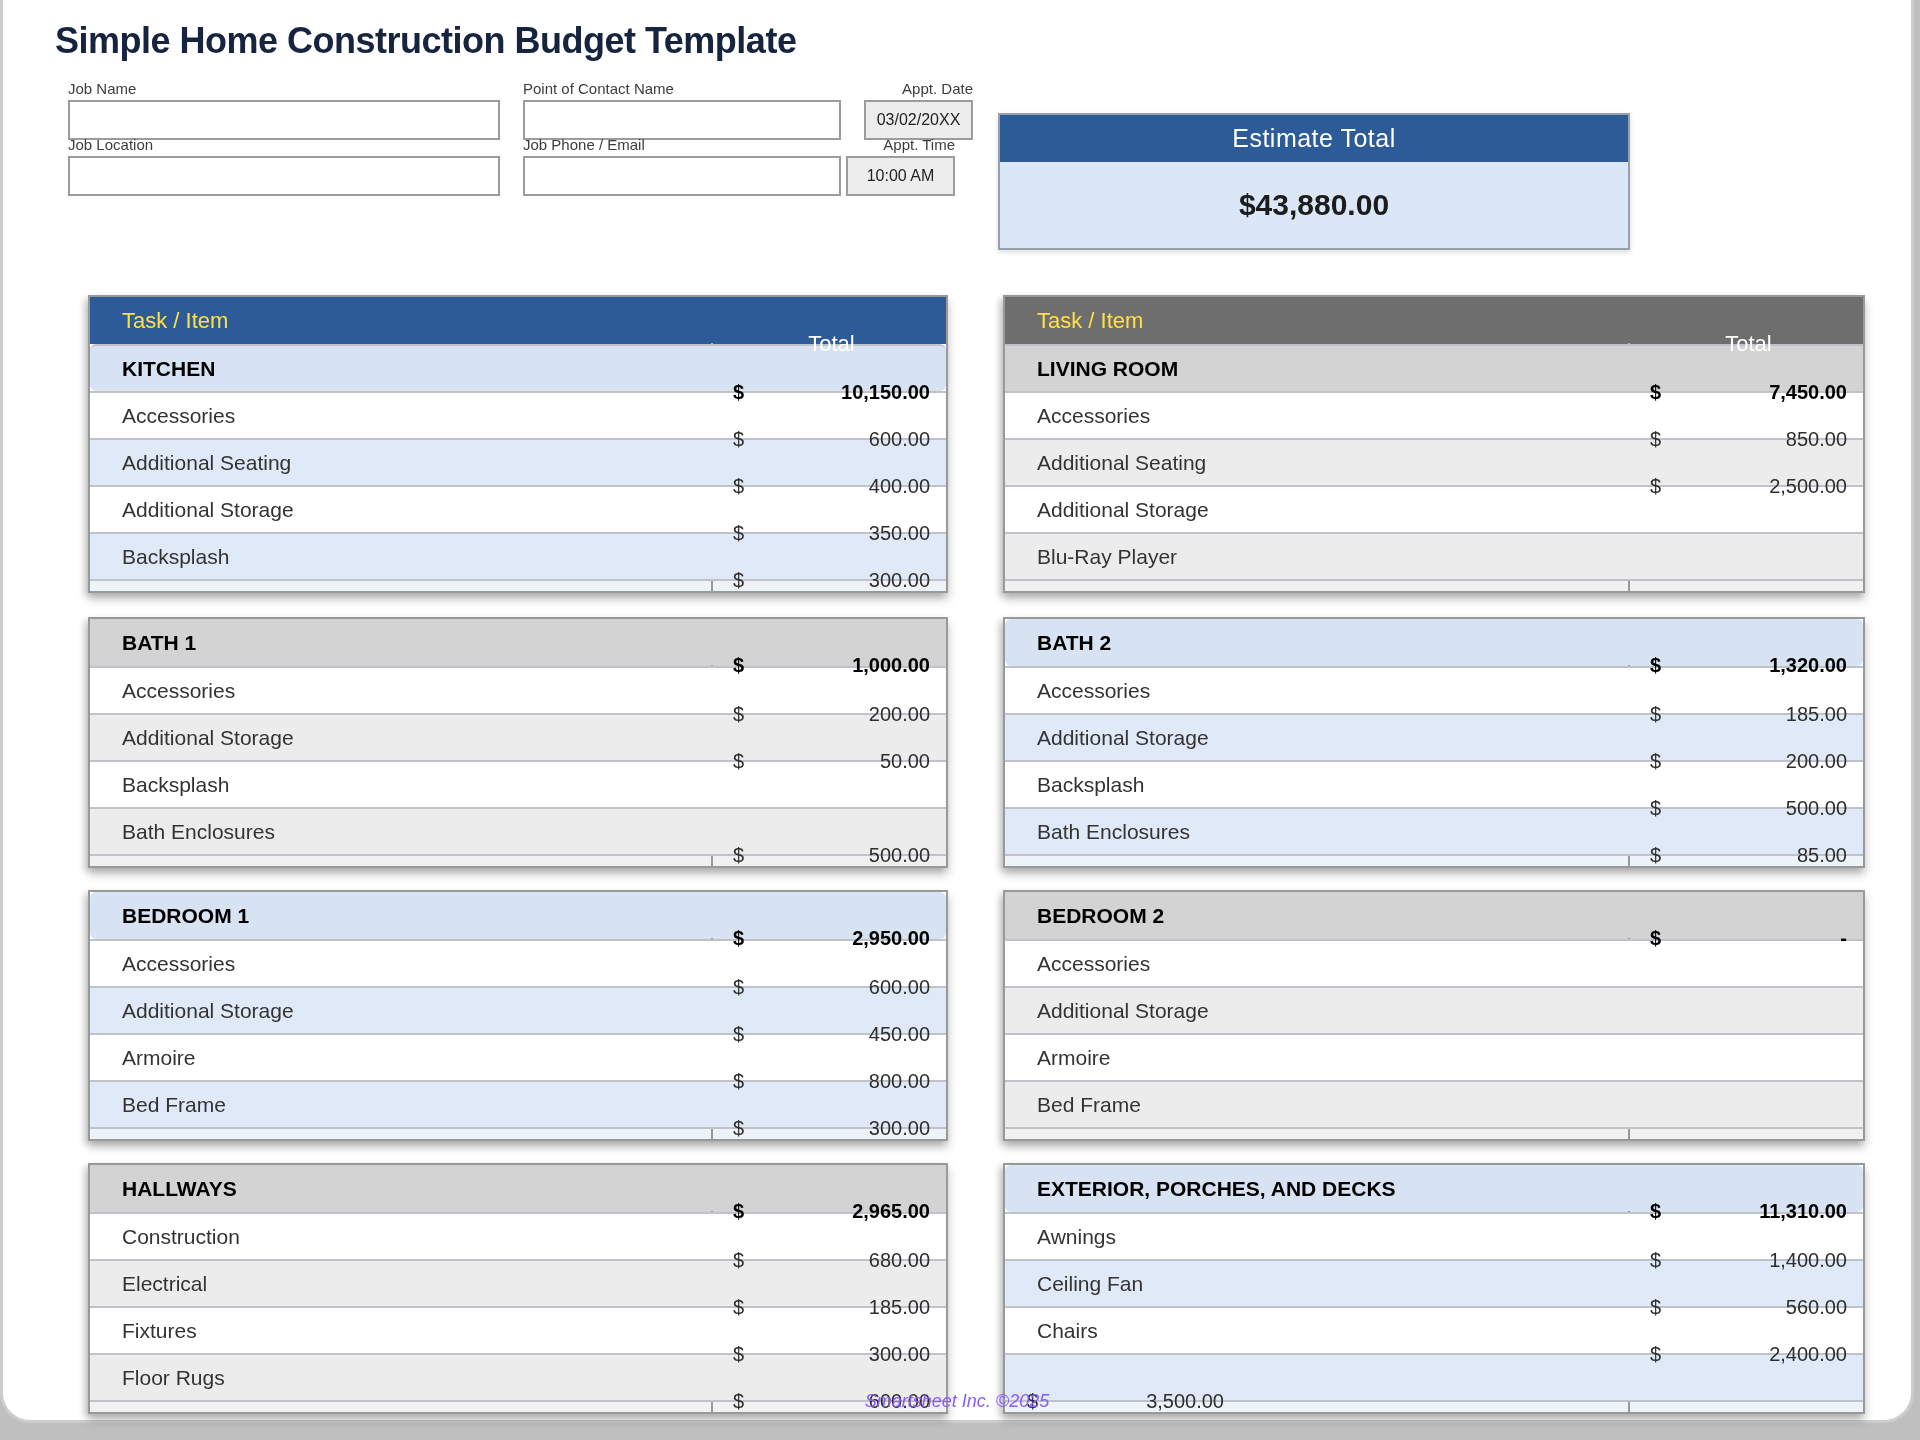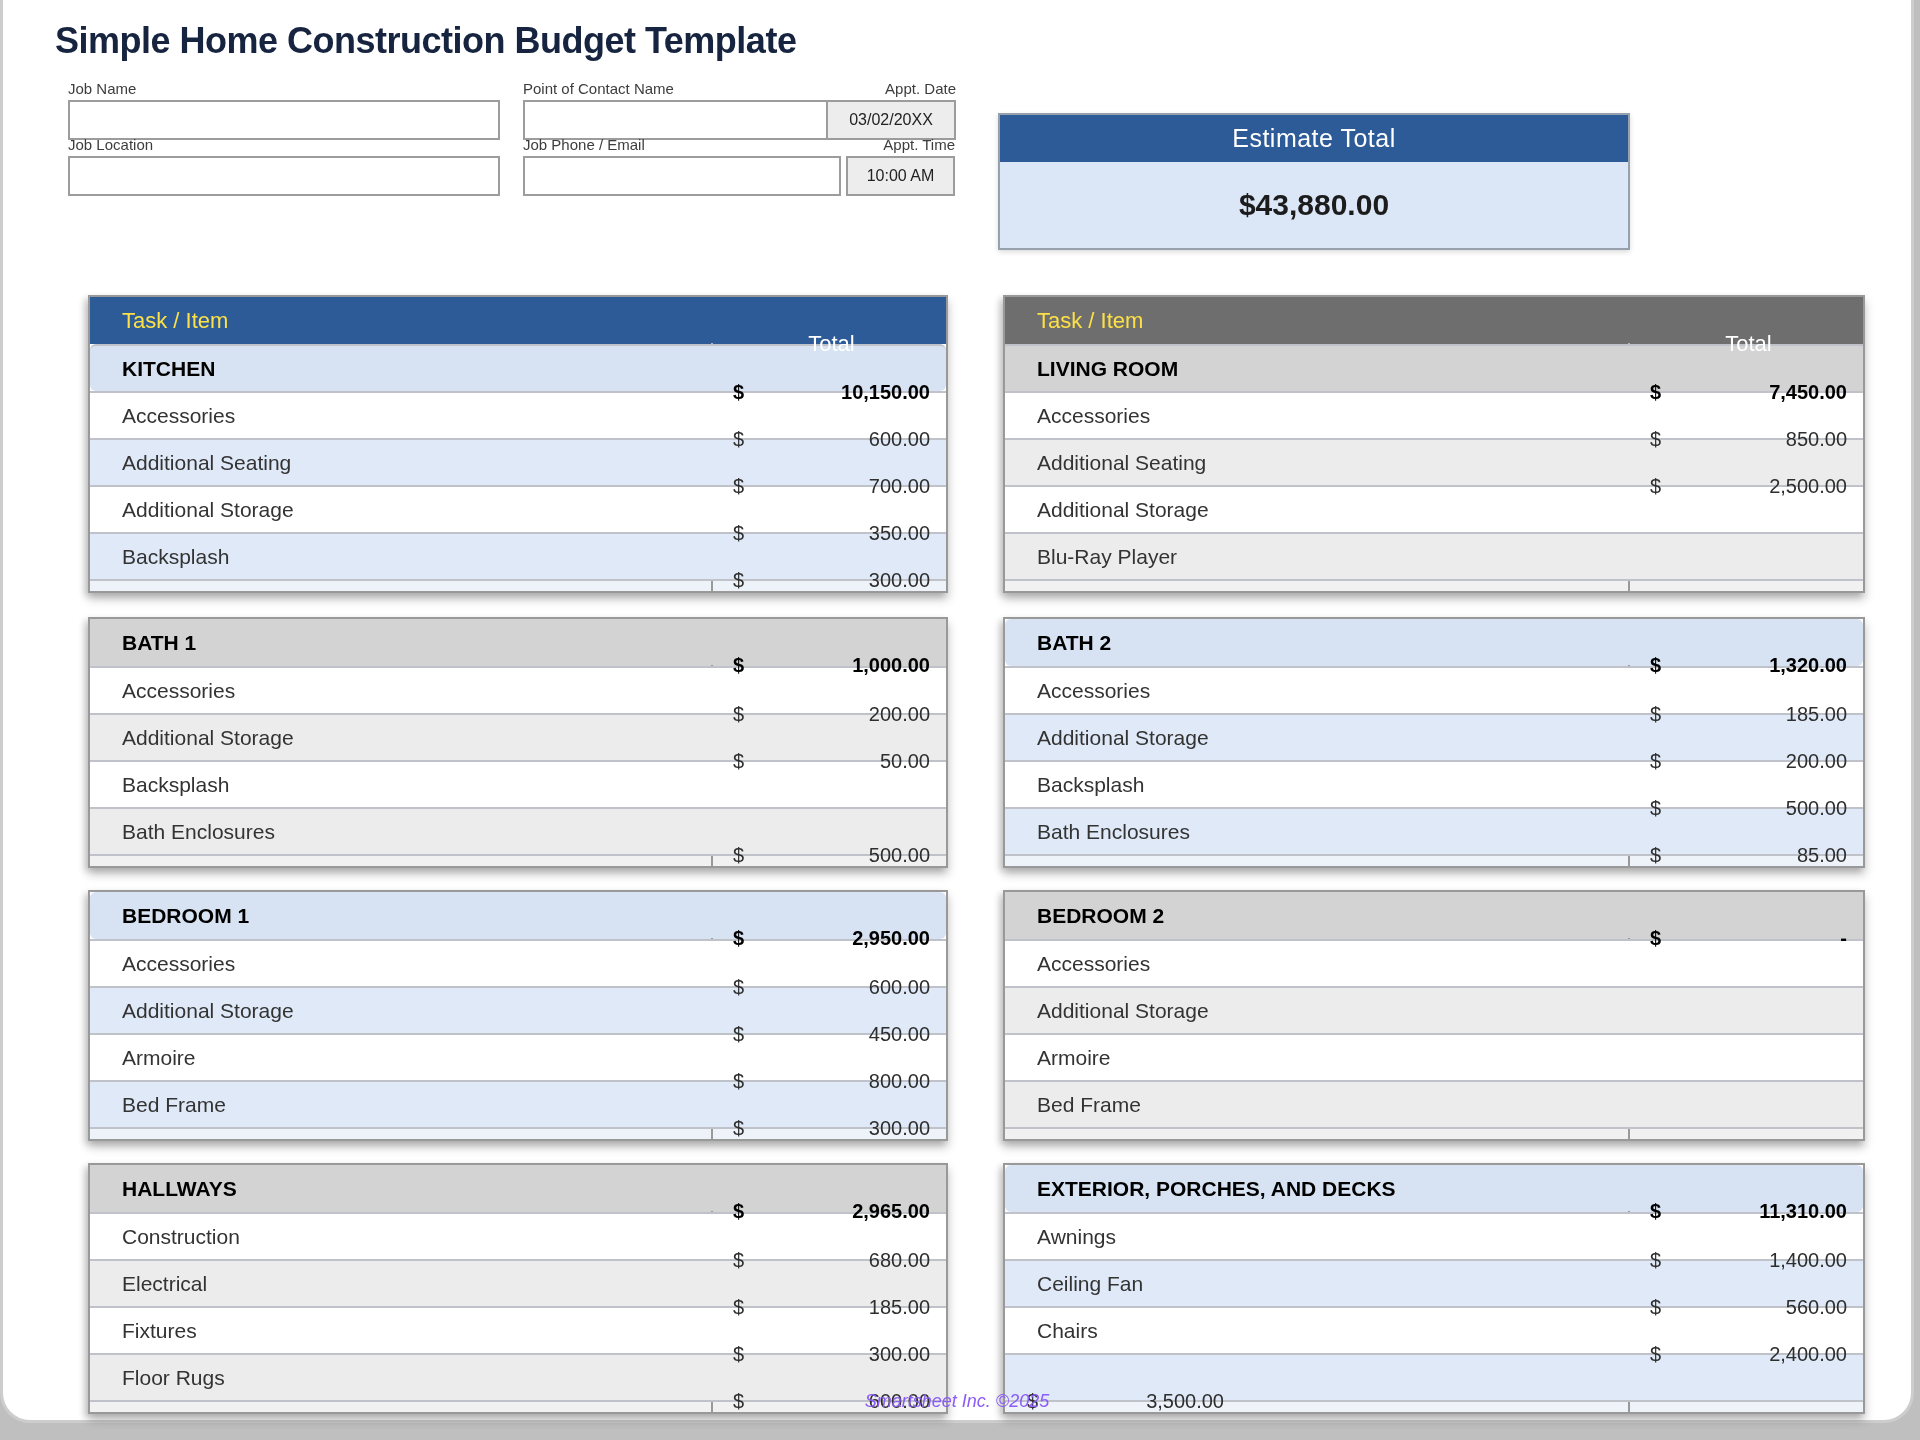"Appt. Date" div.fblock { left: 823px -> 861px; width: 130px -> 109px }
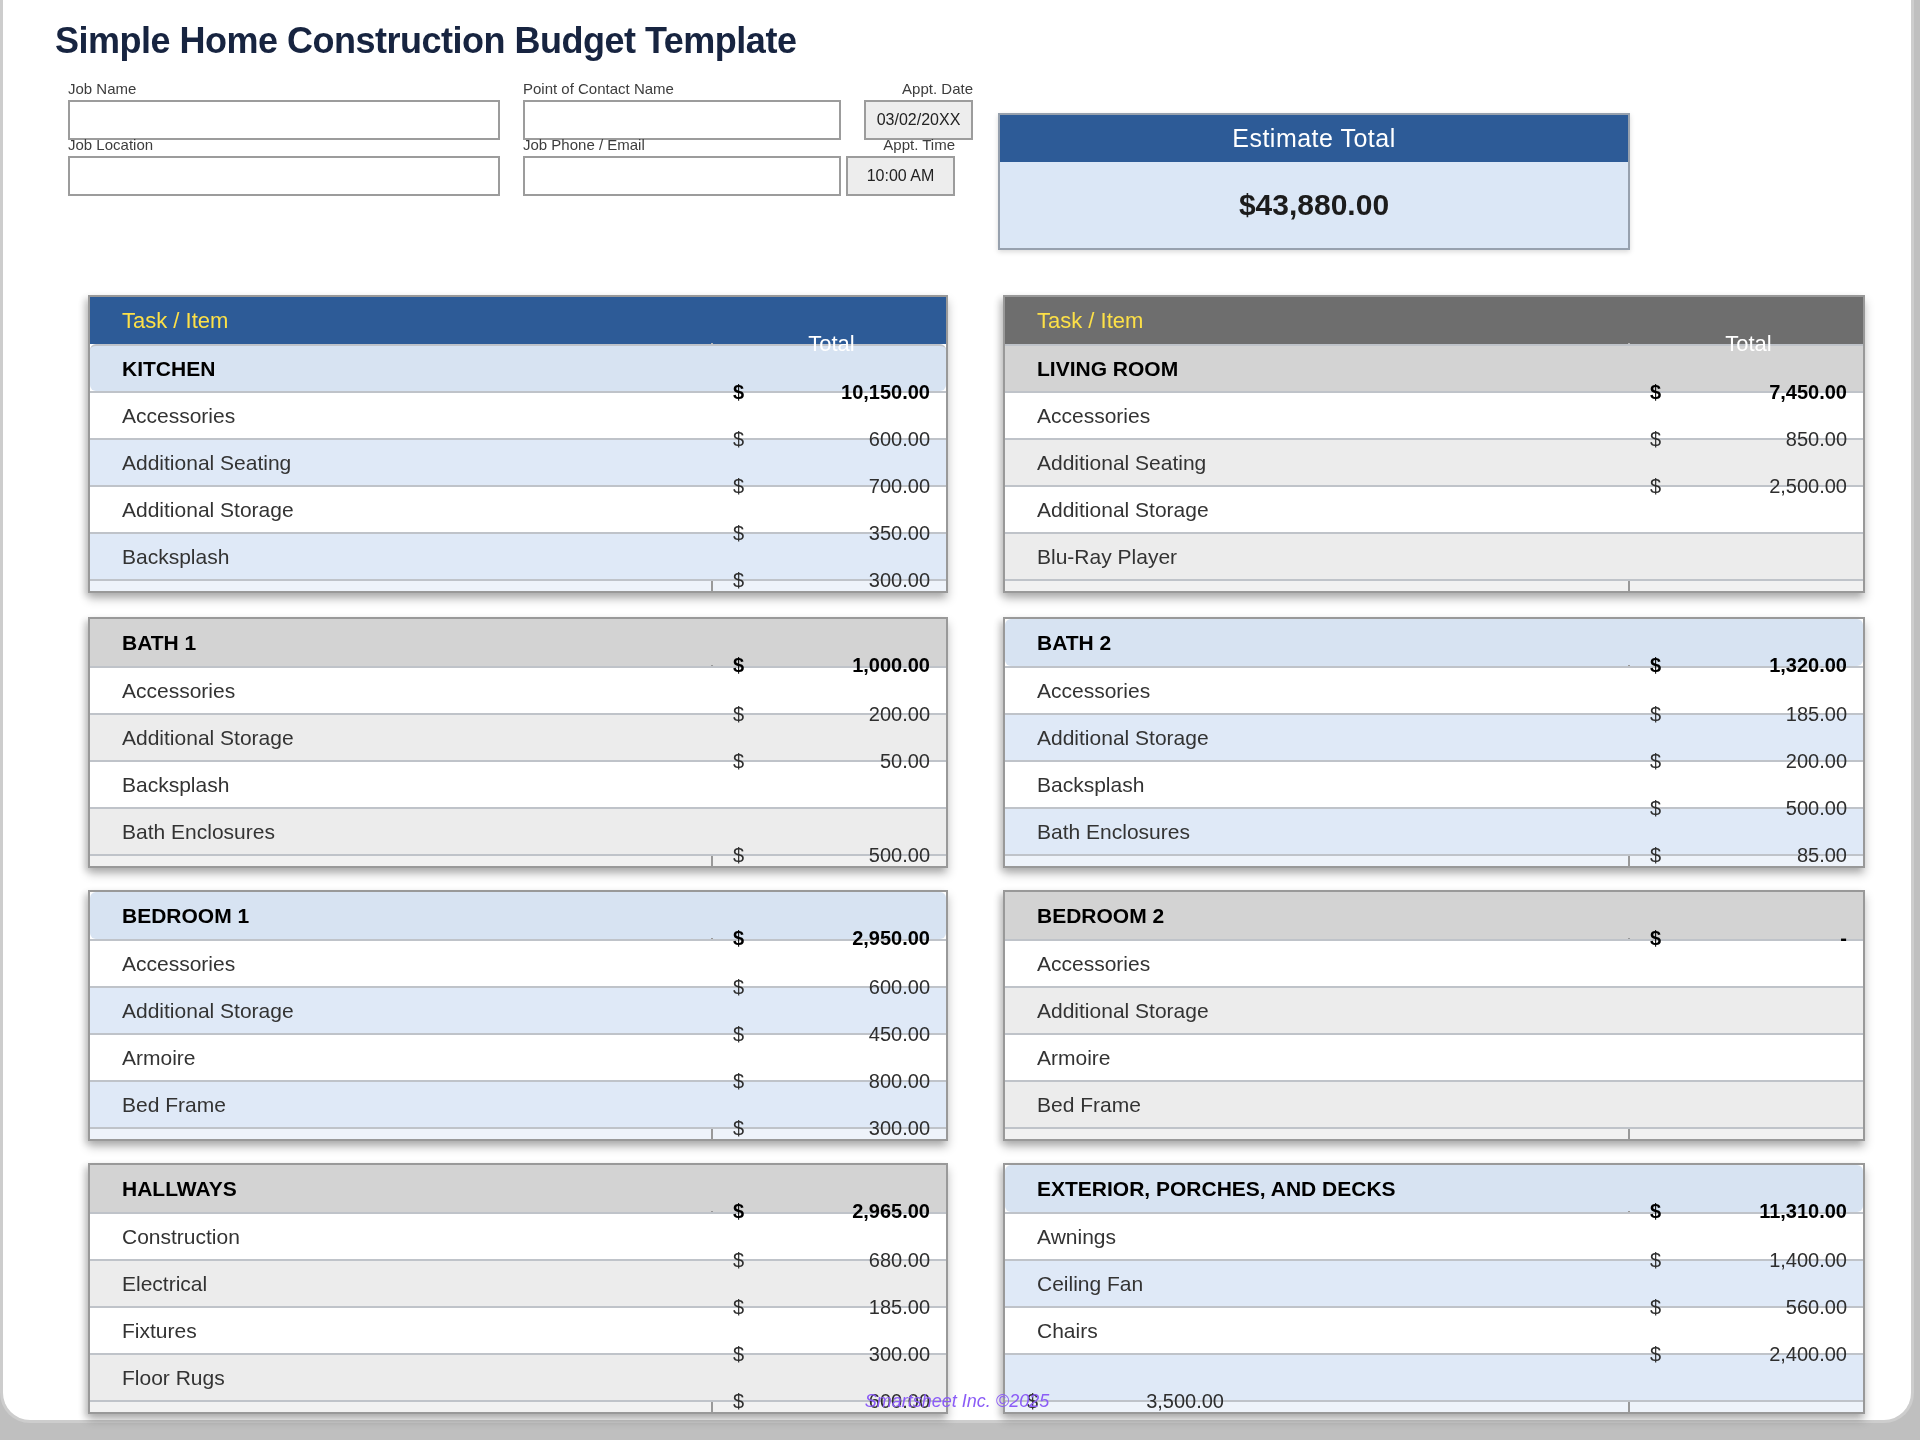"700.00" span.amt { text: 700.00 -> 400.00 }
